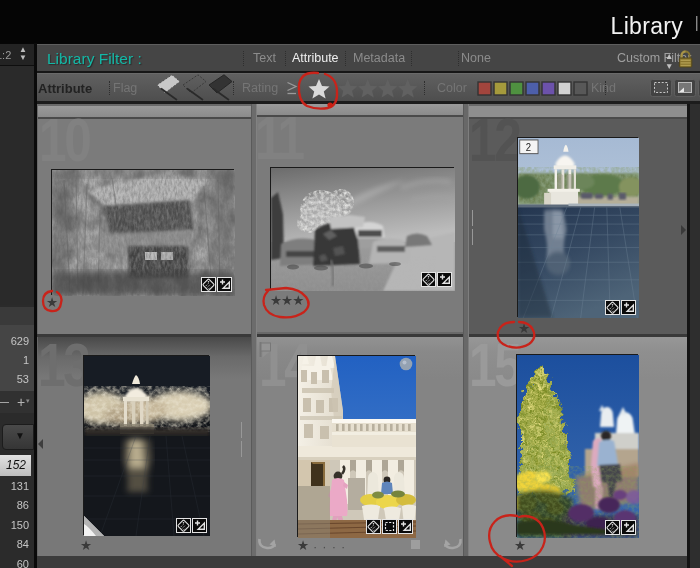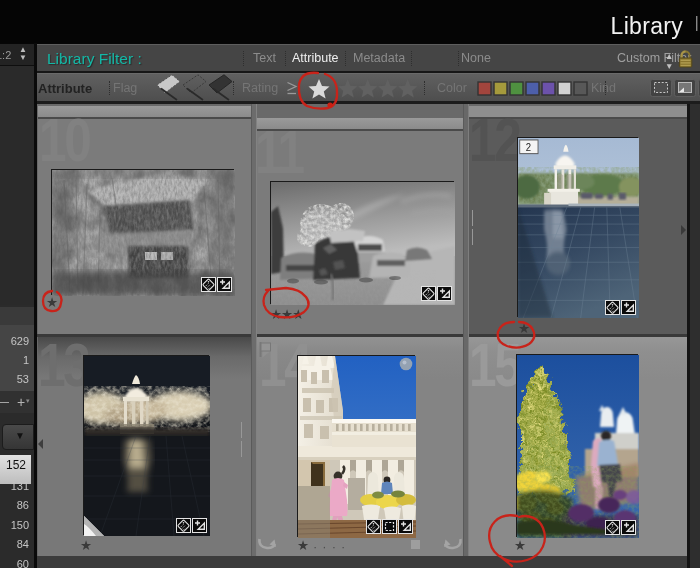"11" div.cell { top: 14px -> 0 }
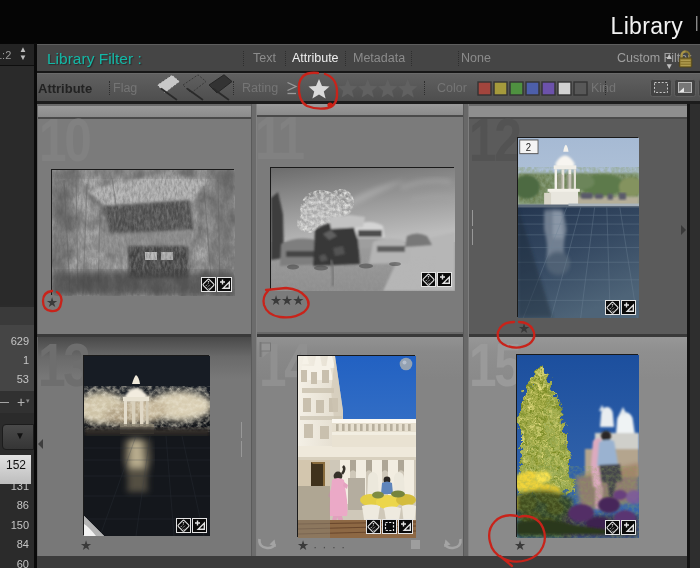"152" div.abs { font-style: none -> italic; height: 29px -> 21px }
